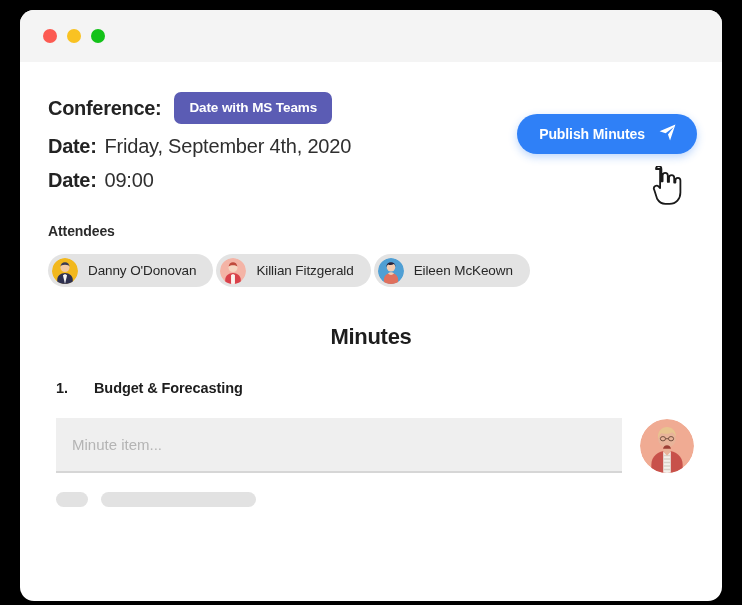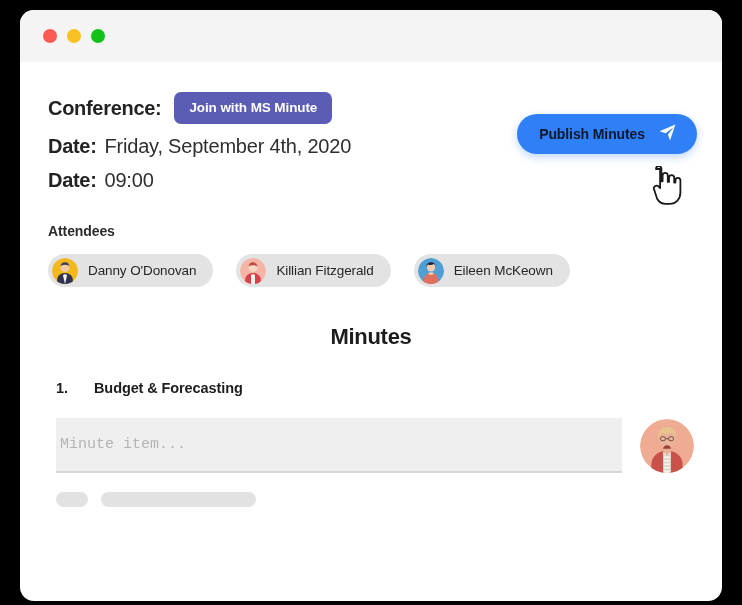"Join with MS Minute" button.teams-btn { text: Join with MS Minute -> Date with MS Teams }
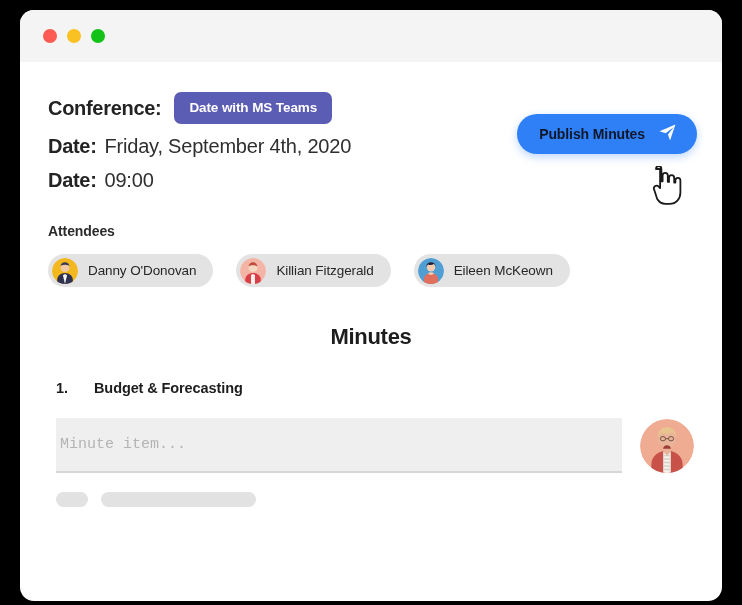"Publish Minutes" .publish-btn { color: #0f172a -> #ffffff }
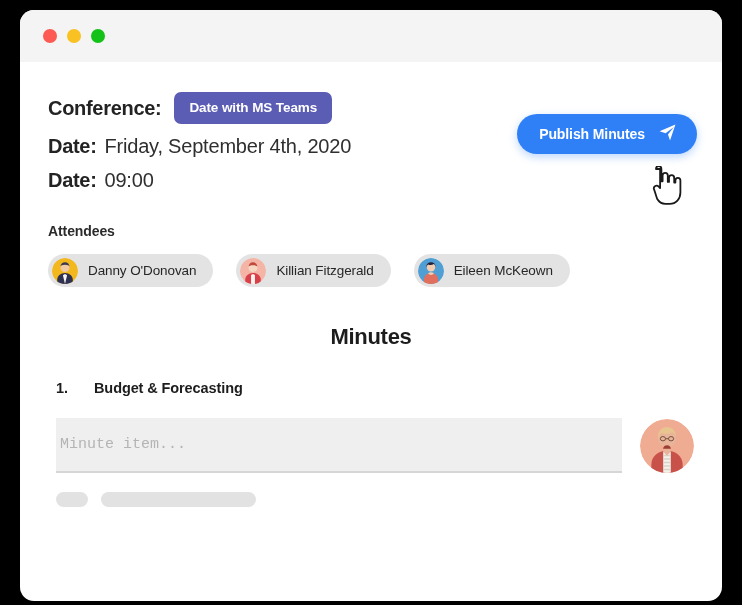"Danny O'Donovan" .chips { gap: 23px -> 3px }
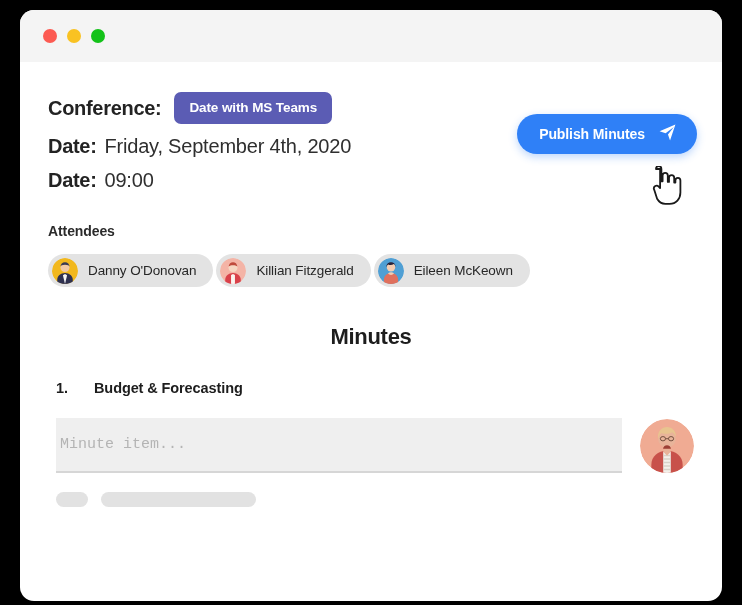"Minute item..." .minute-input { font-family: Liberation Mono, monospace -> Liberation Sans, sans-serif; padding: 0 4px -> 0 16px }
